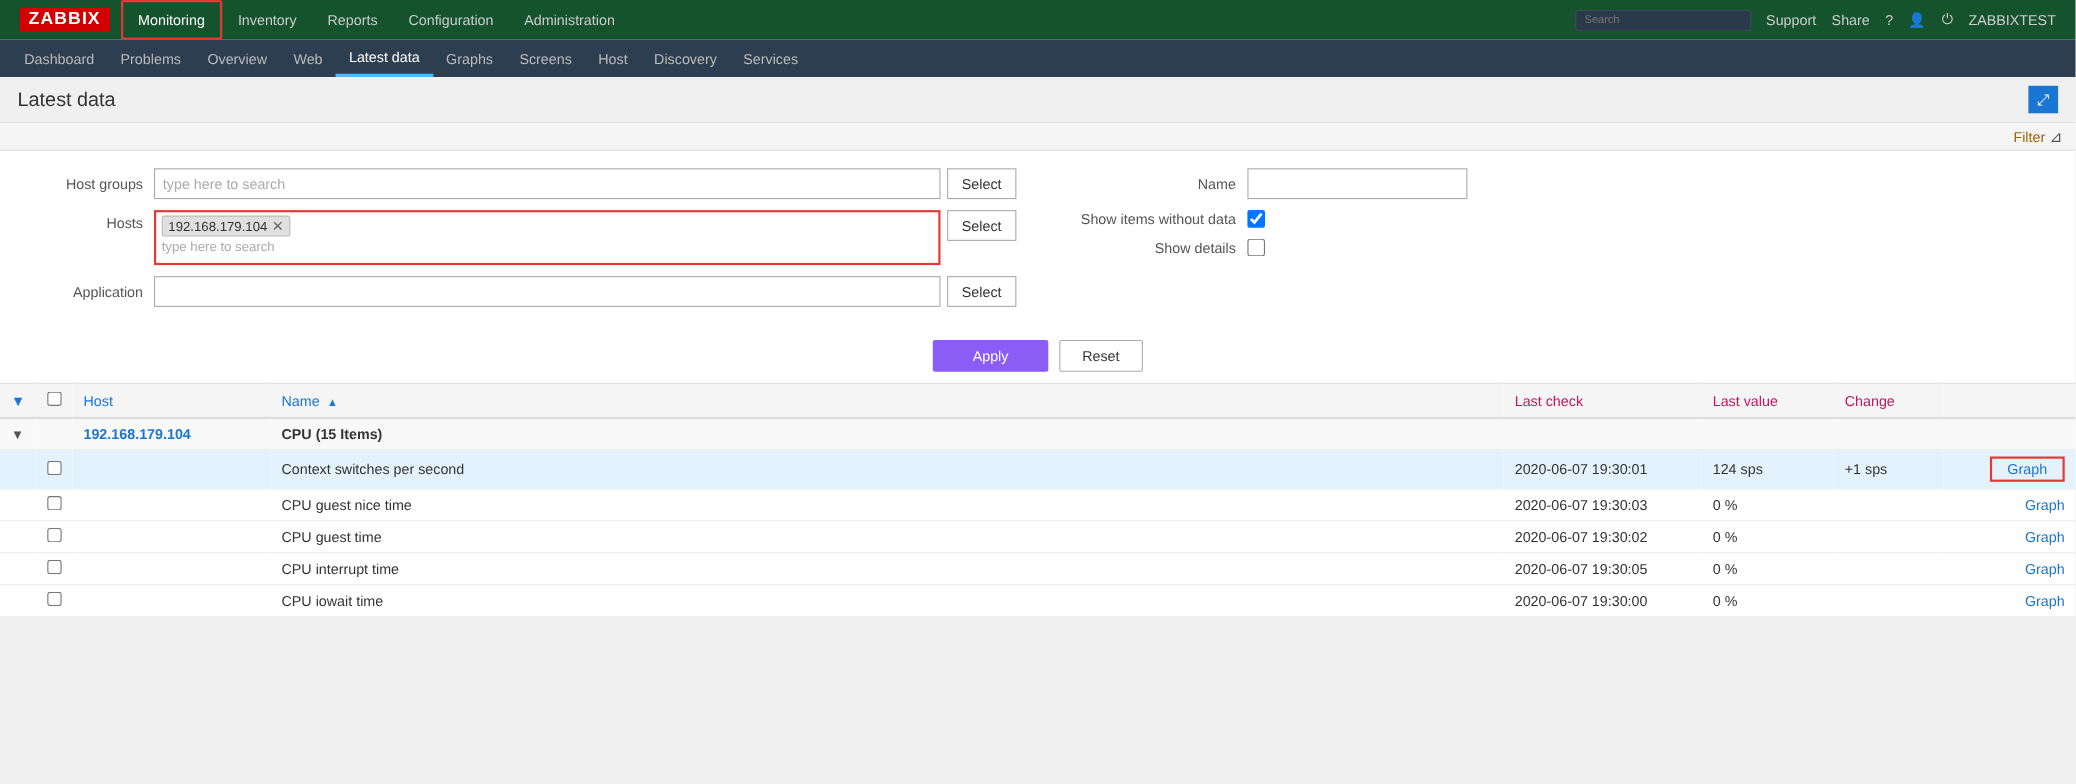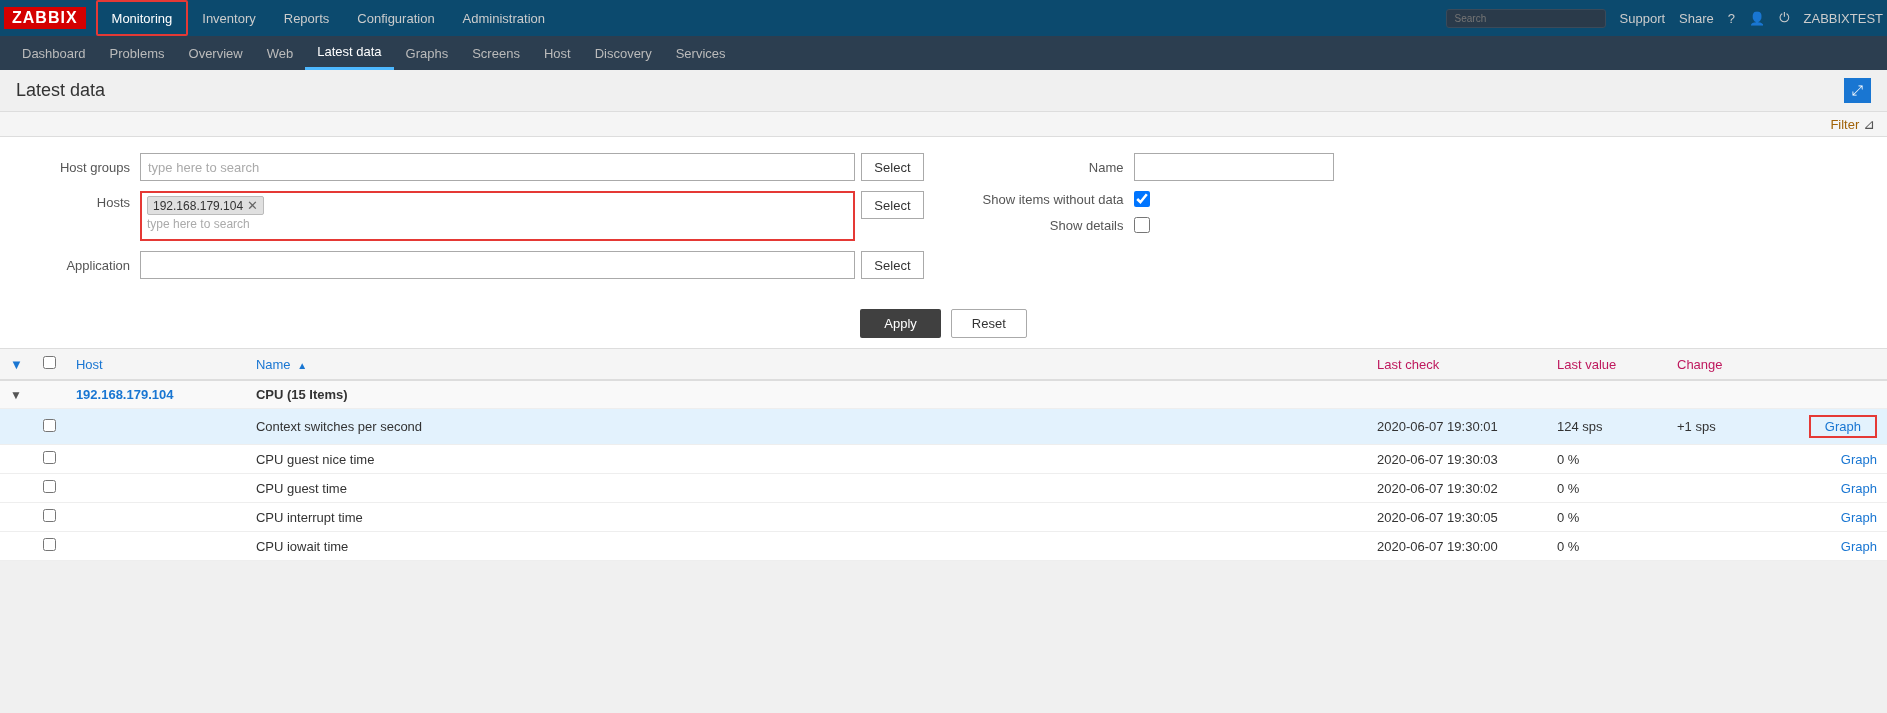"ZABBIX" .top-nav { background: #0c4a6e -> #14532d; padding: 0 4px -> 0 18px }
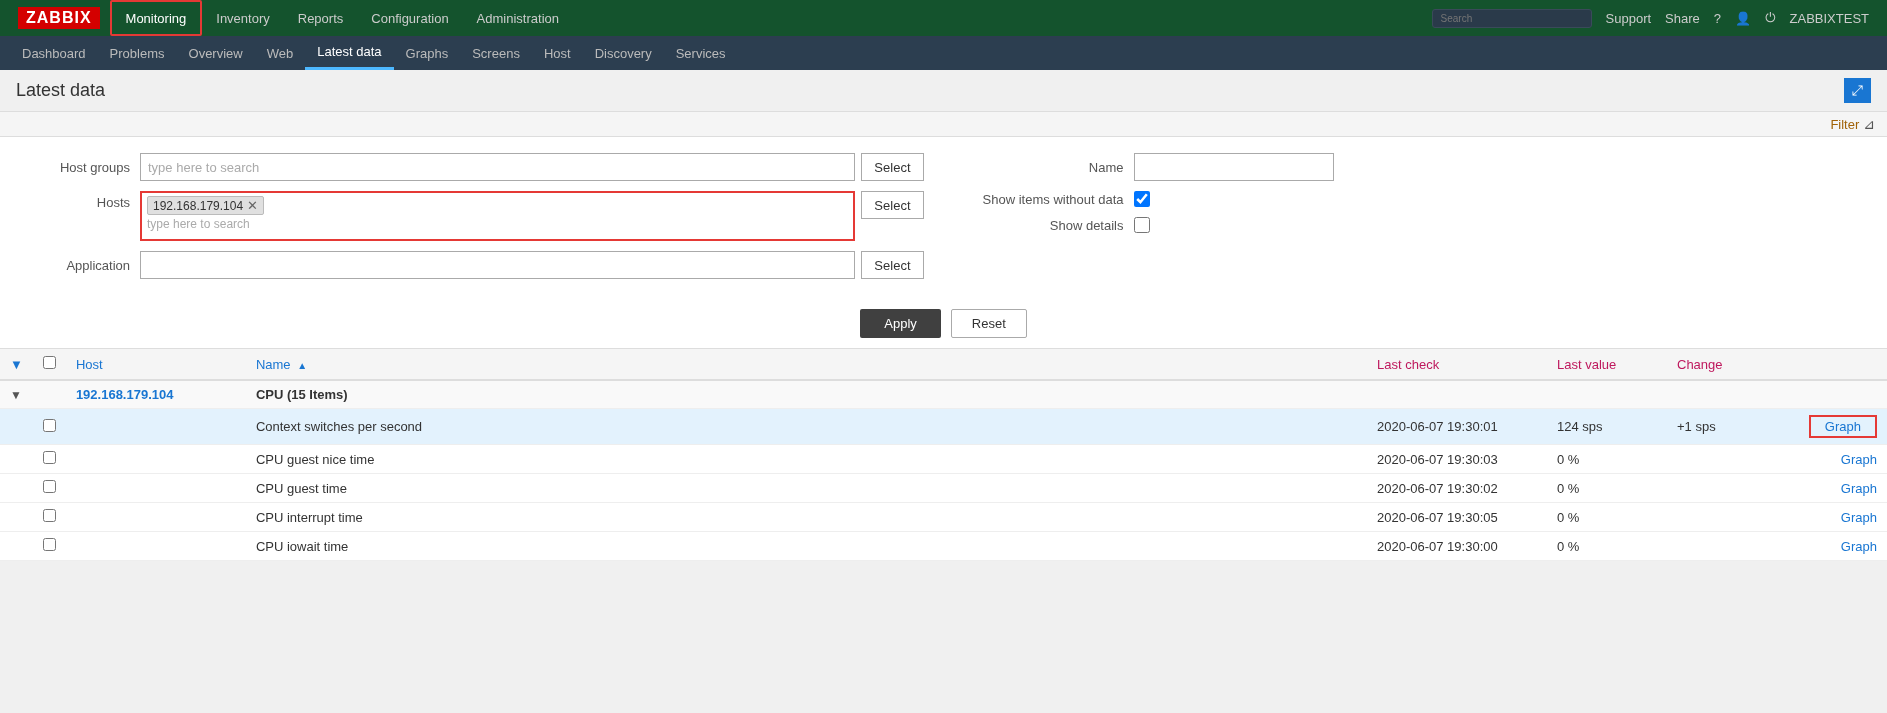"Apply" .apply-btn { background: #404040 -> #8b5cf6; padding: 6px 24px -> 6px 36px }
